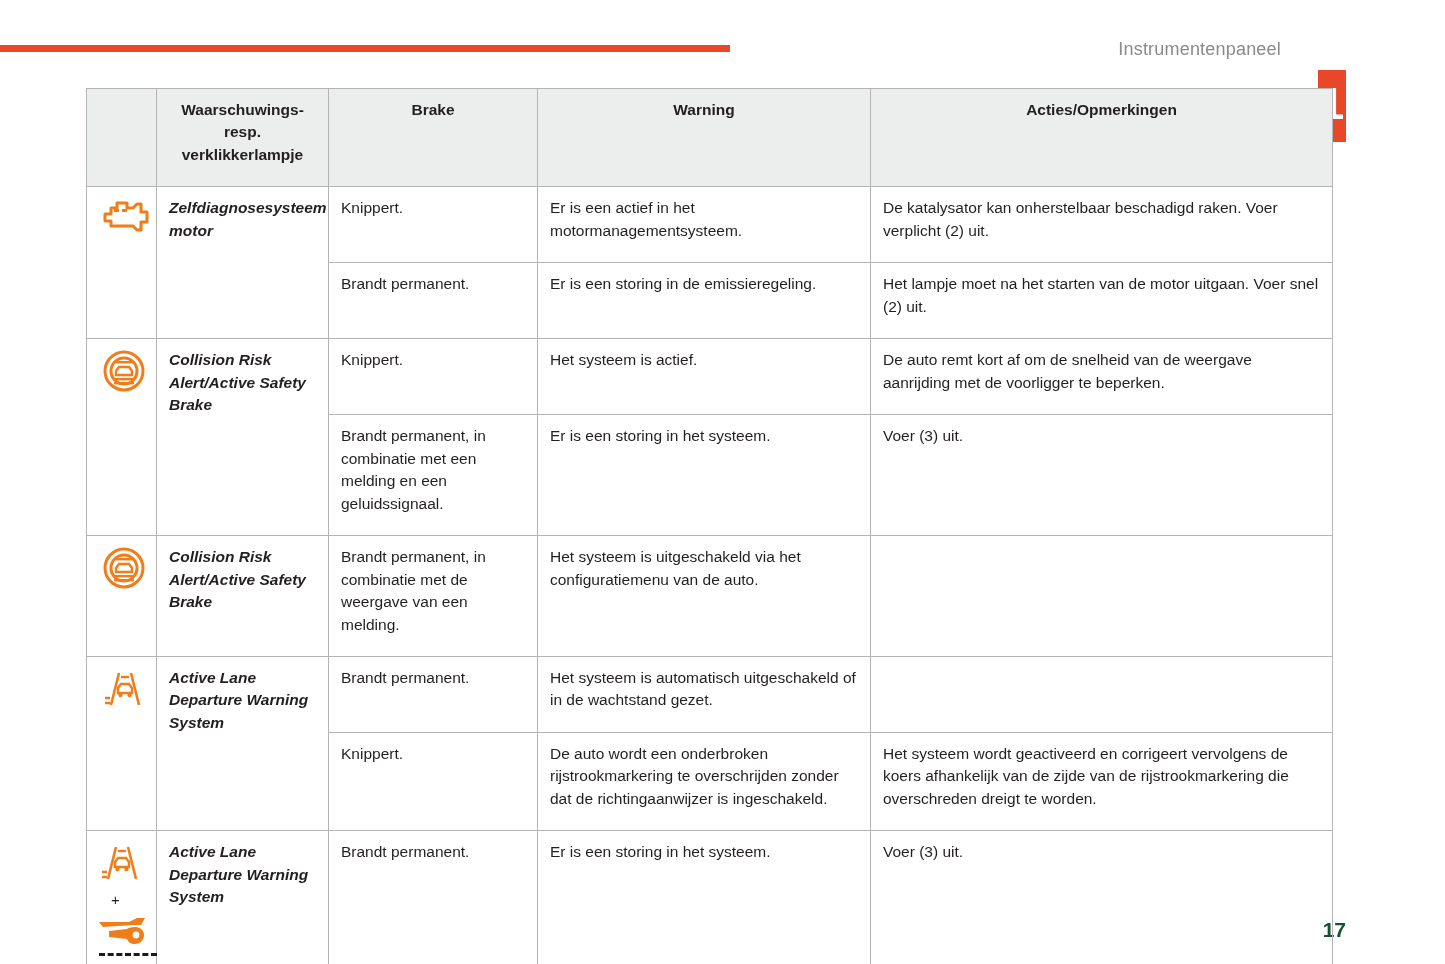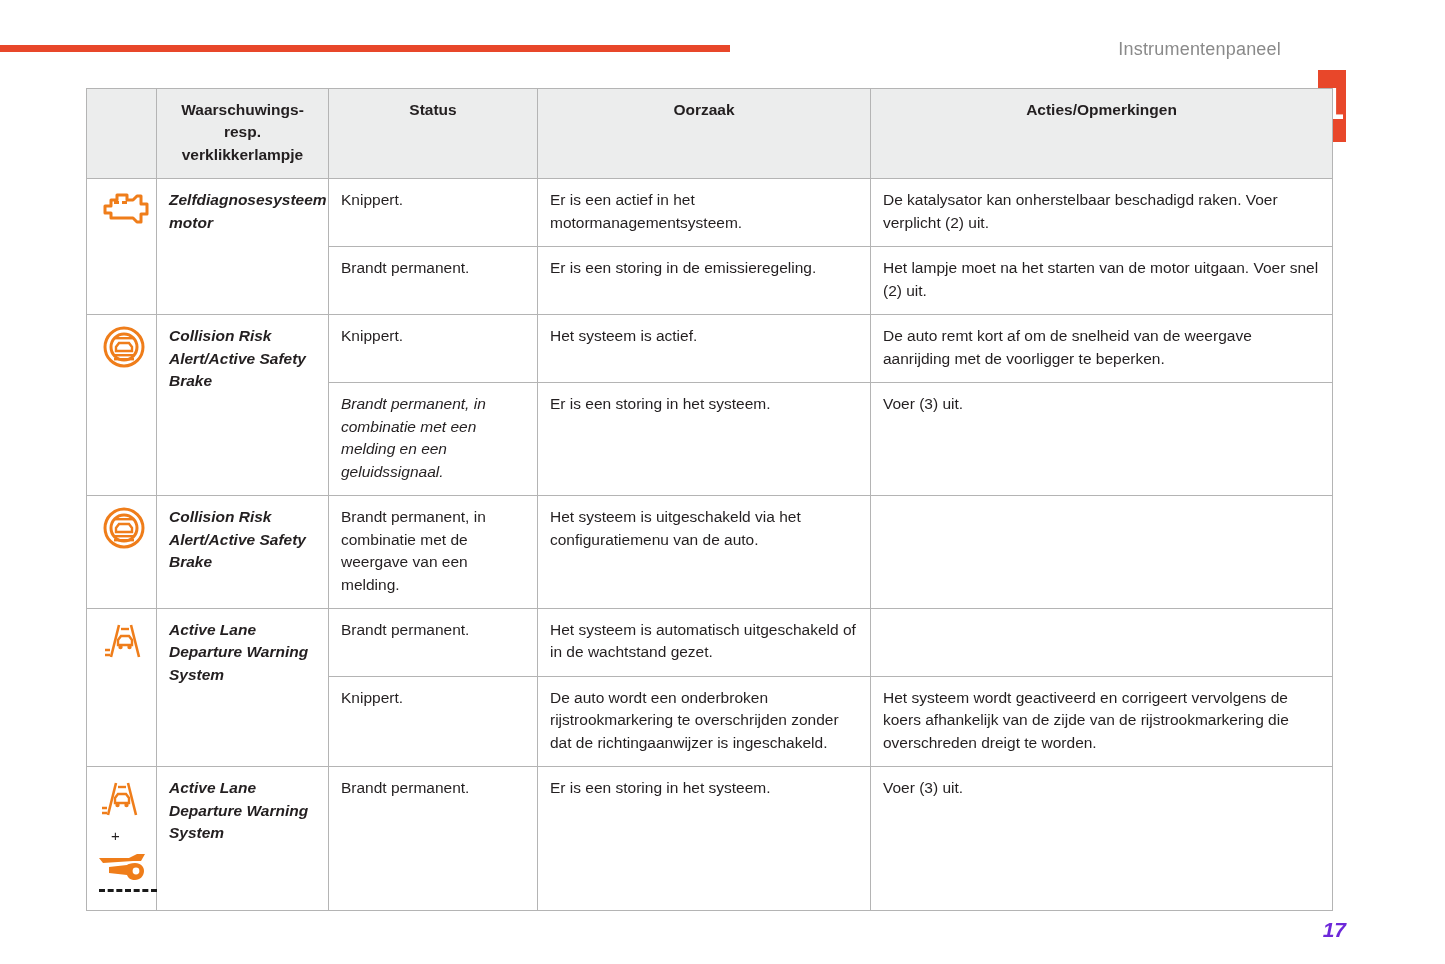"Waarschuwings- resp. verklikkerlampje" table.warn th, table.warn td { padding: 10px 12px 12px 12px -> 10px 12px 20px 12px }
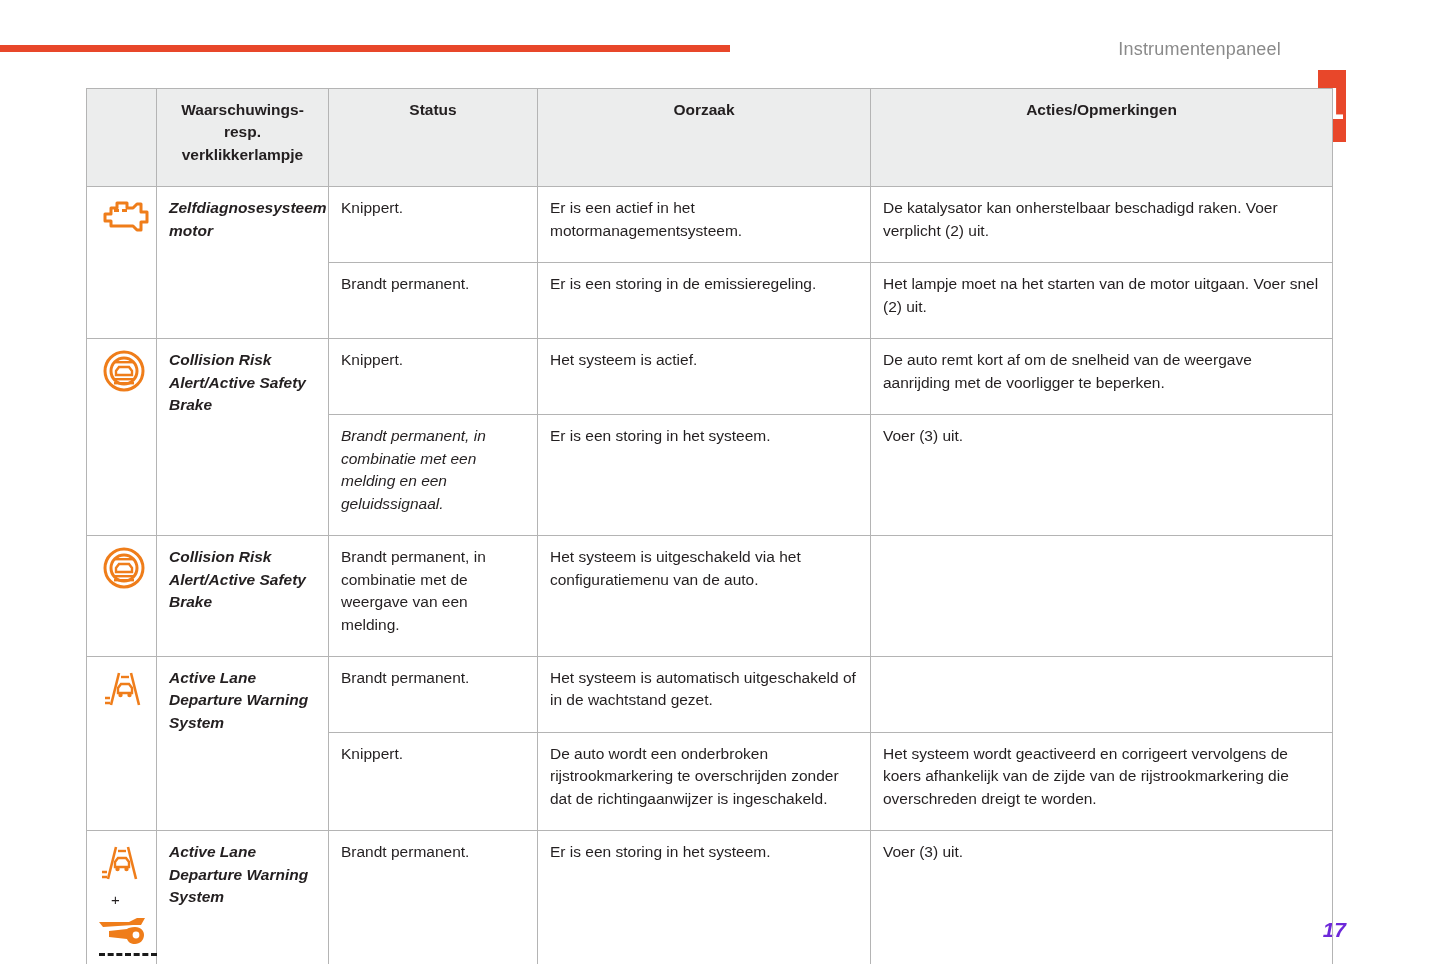"Status" th { text: Status -> Brake }
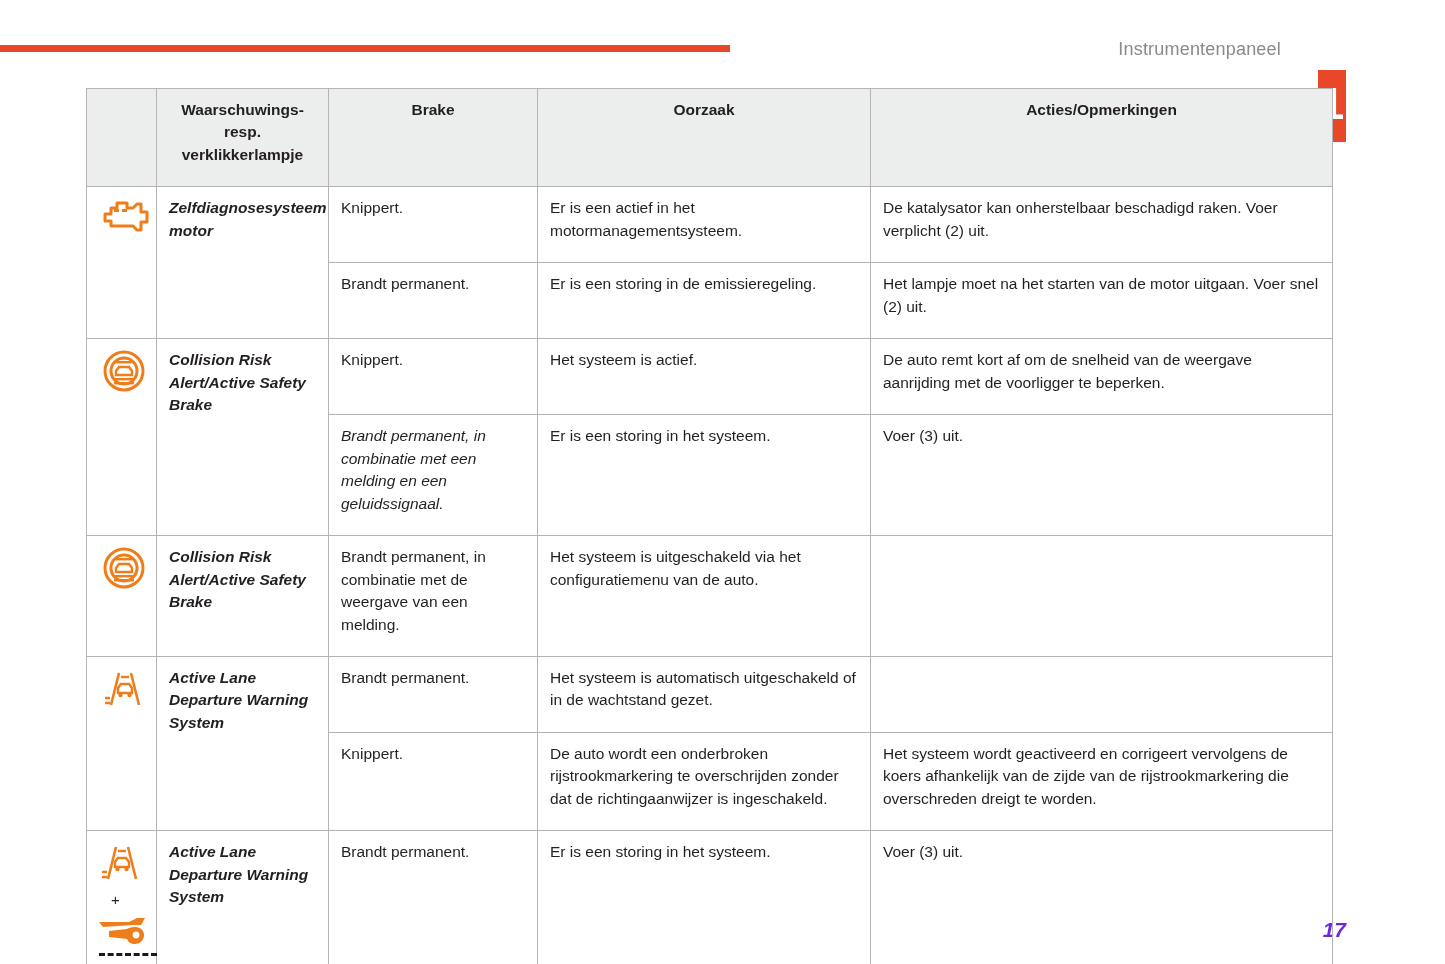"Oorzaak" th { text: Oorzaak -> Warning }
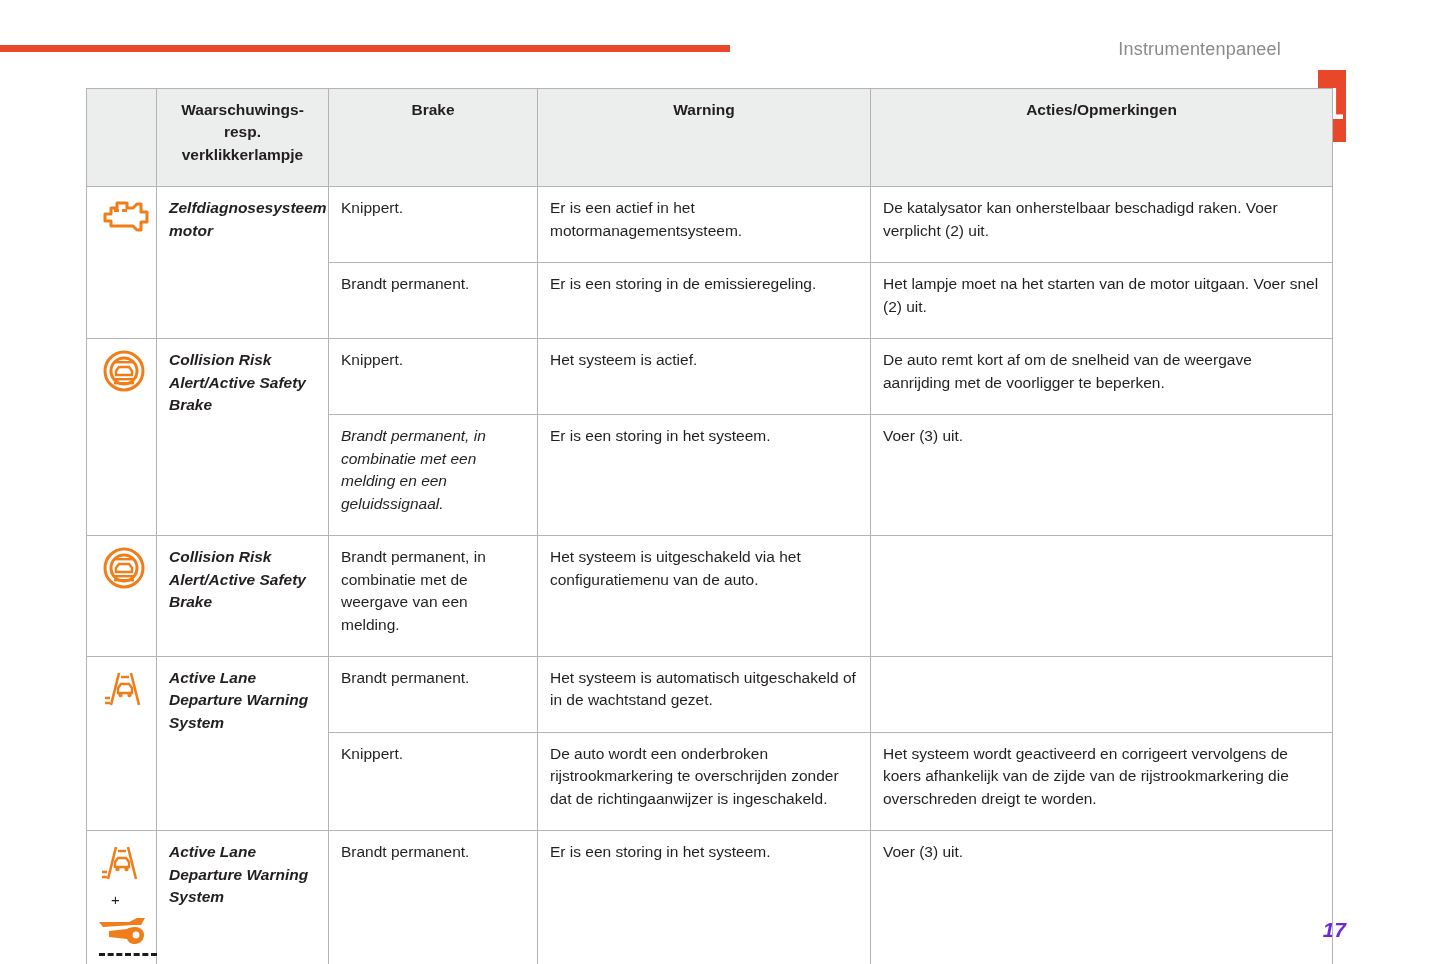"Brandt permanent, in combinatie met een" .small-status { font-style: italic -> none }
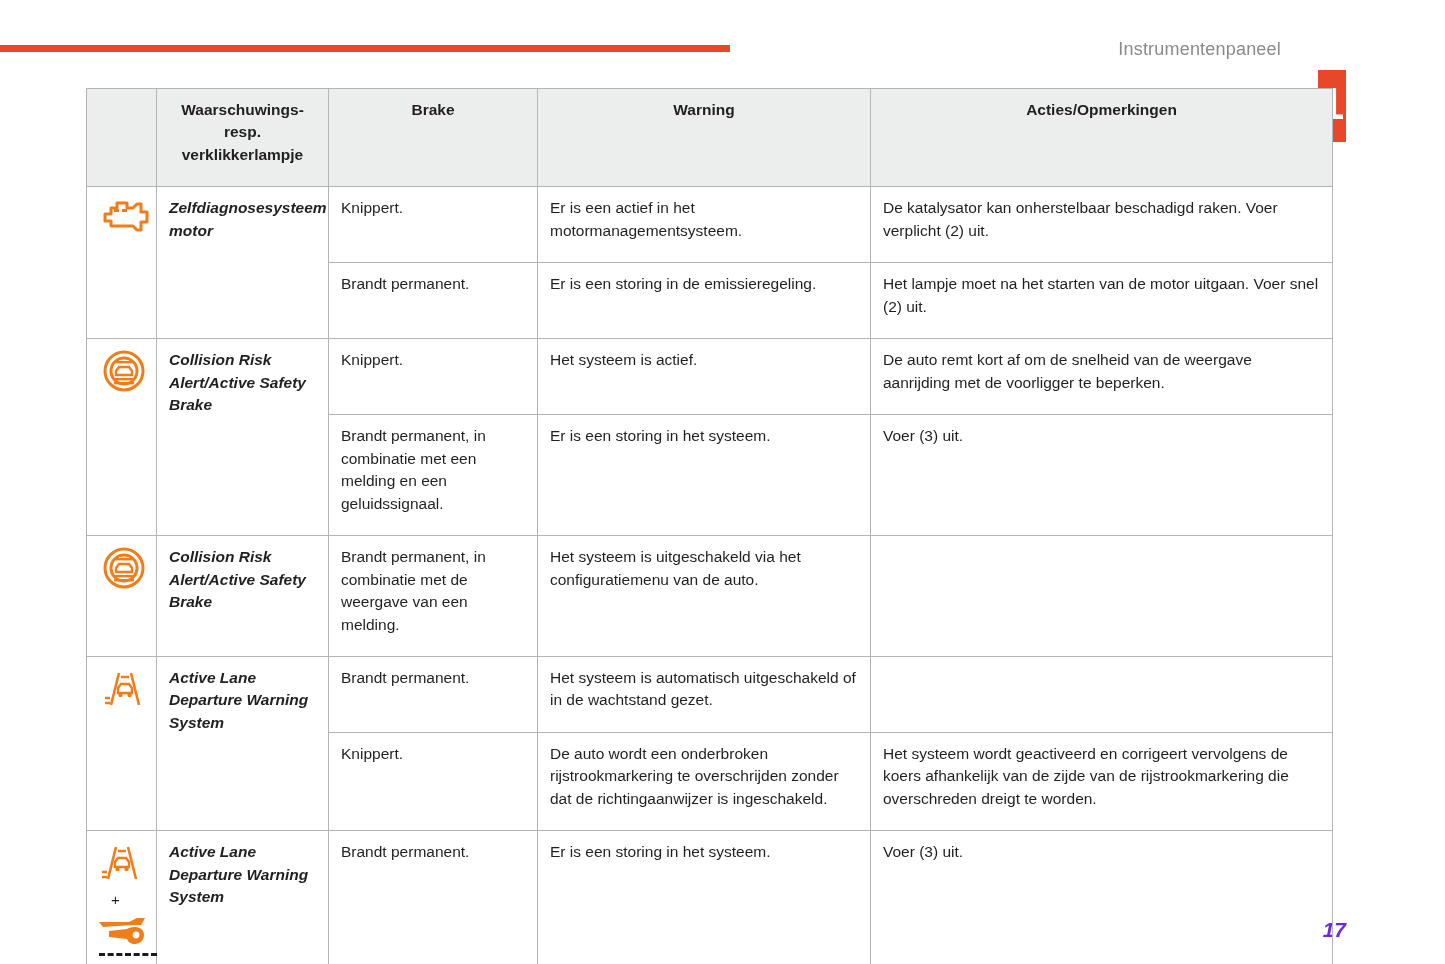"17" .page-number { color: #6d28d9 -> #14532d; font-style: italic -> none }
